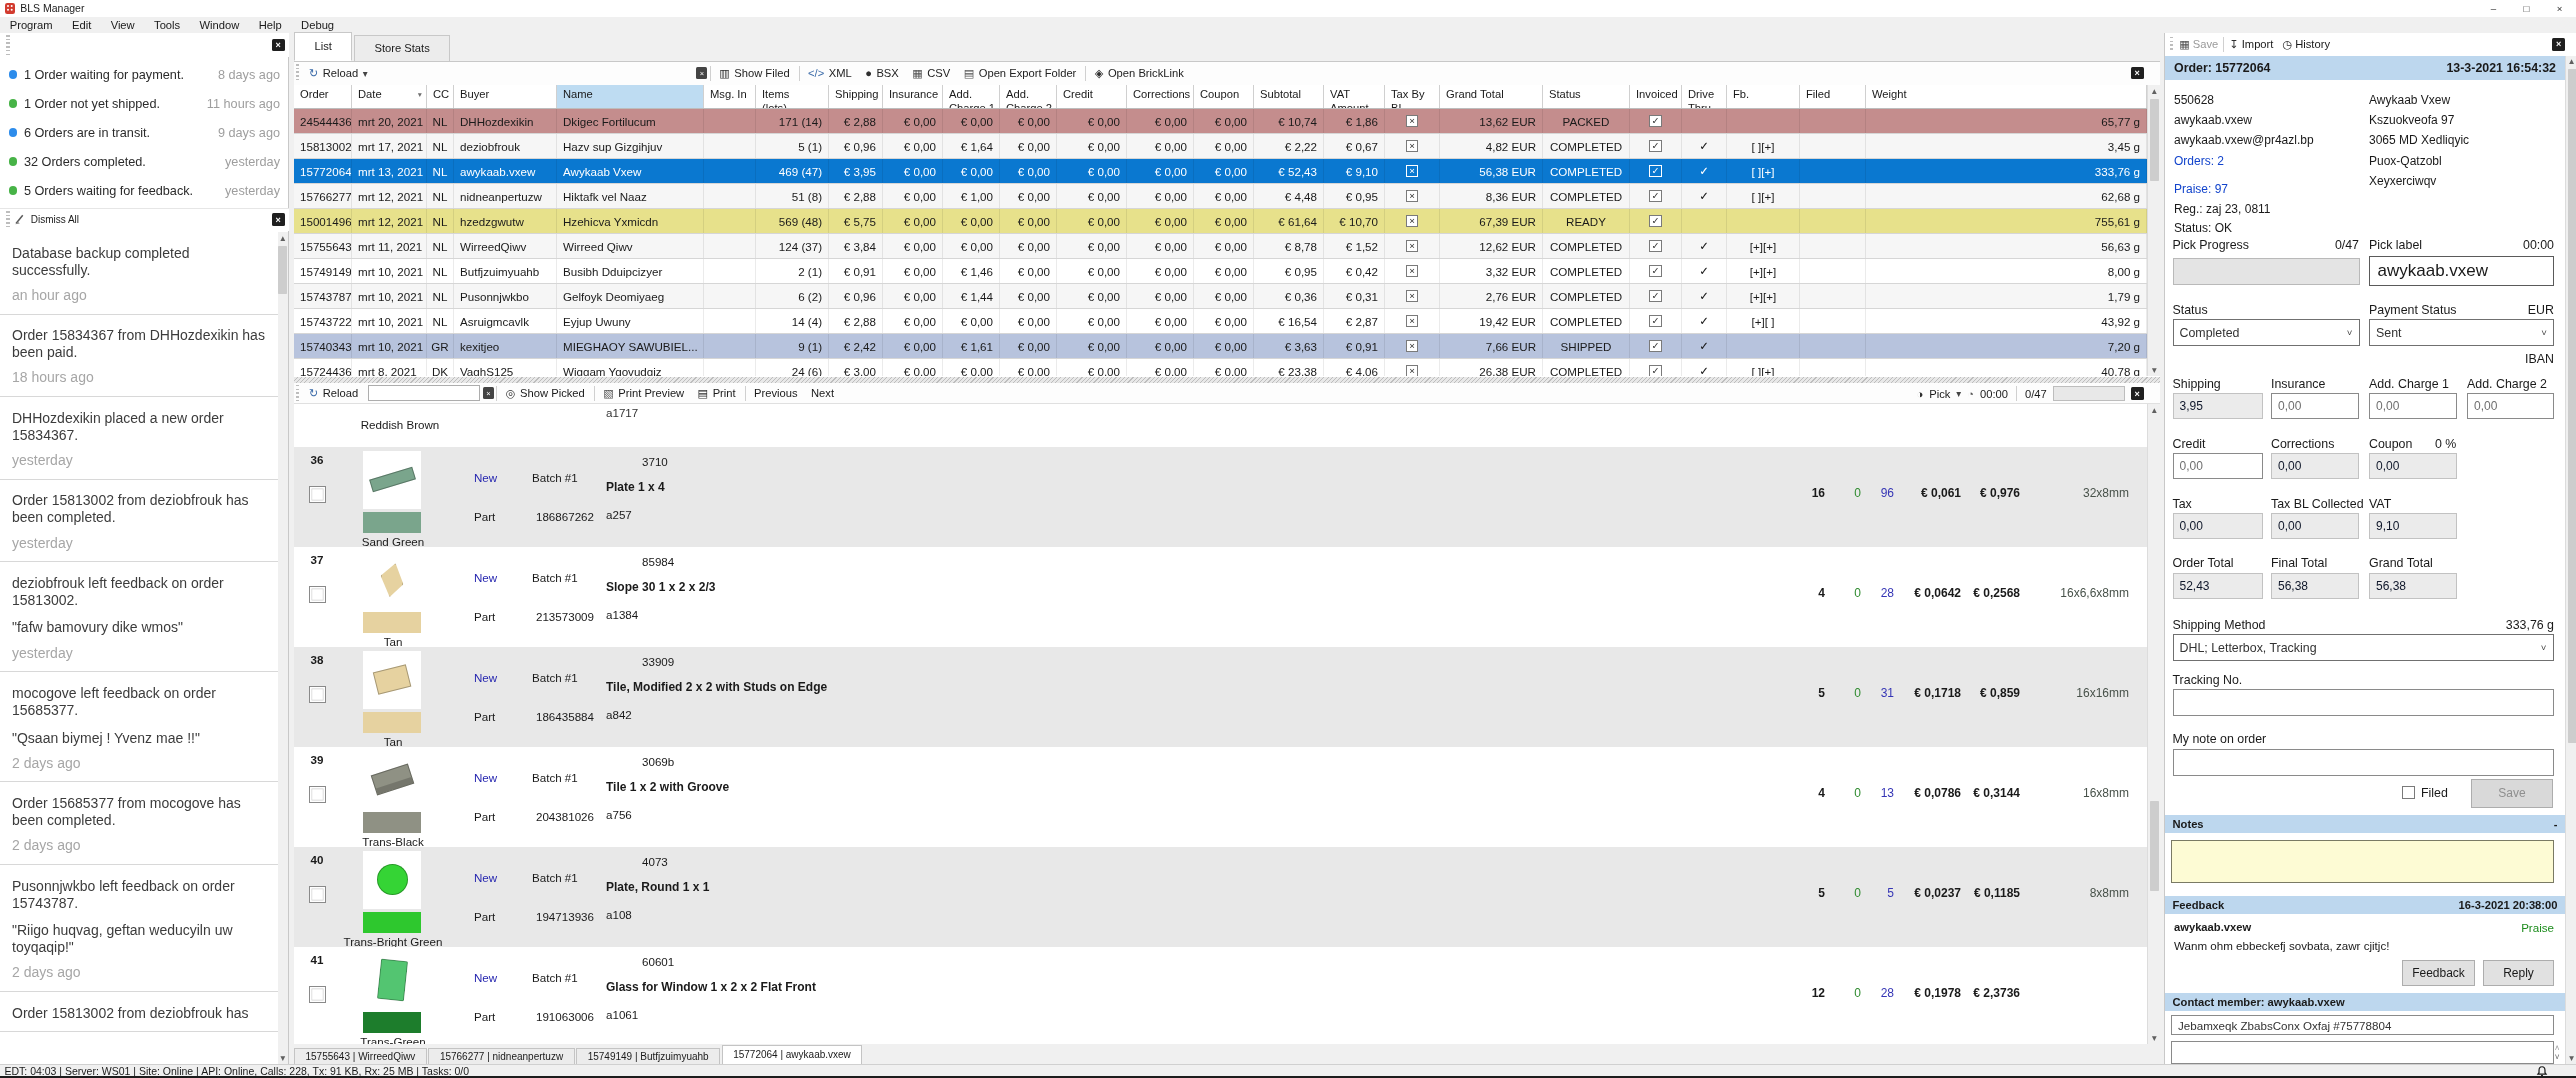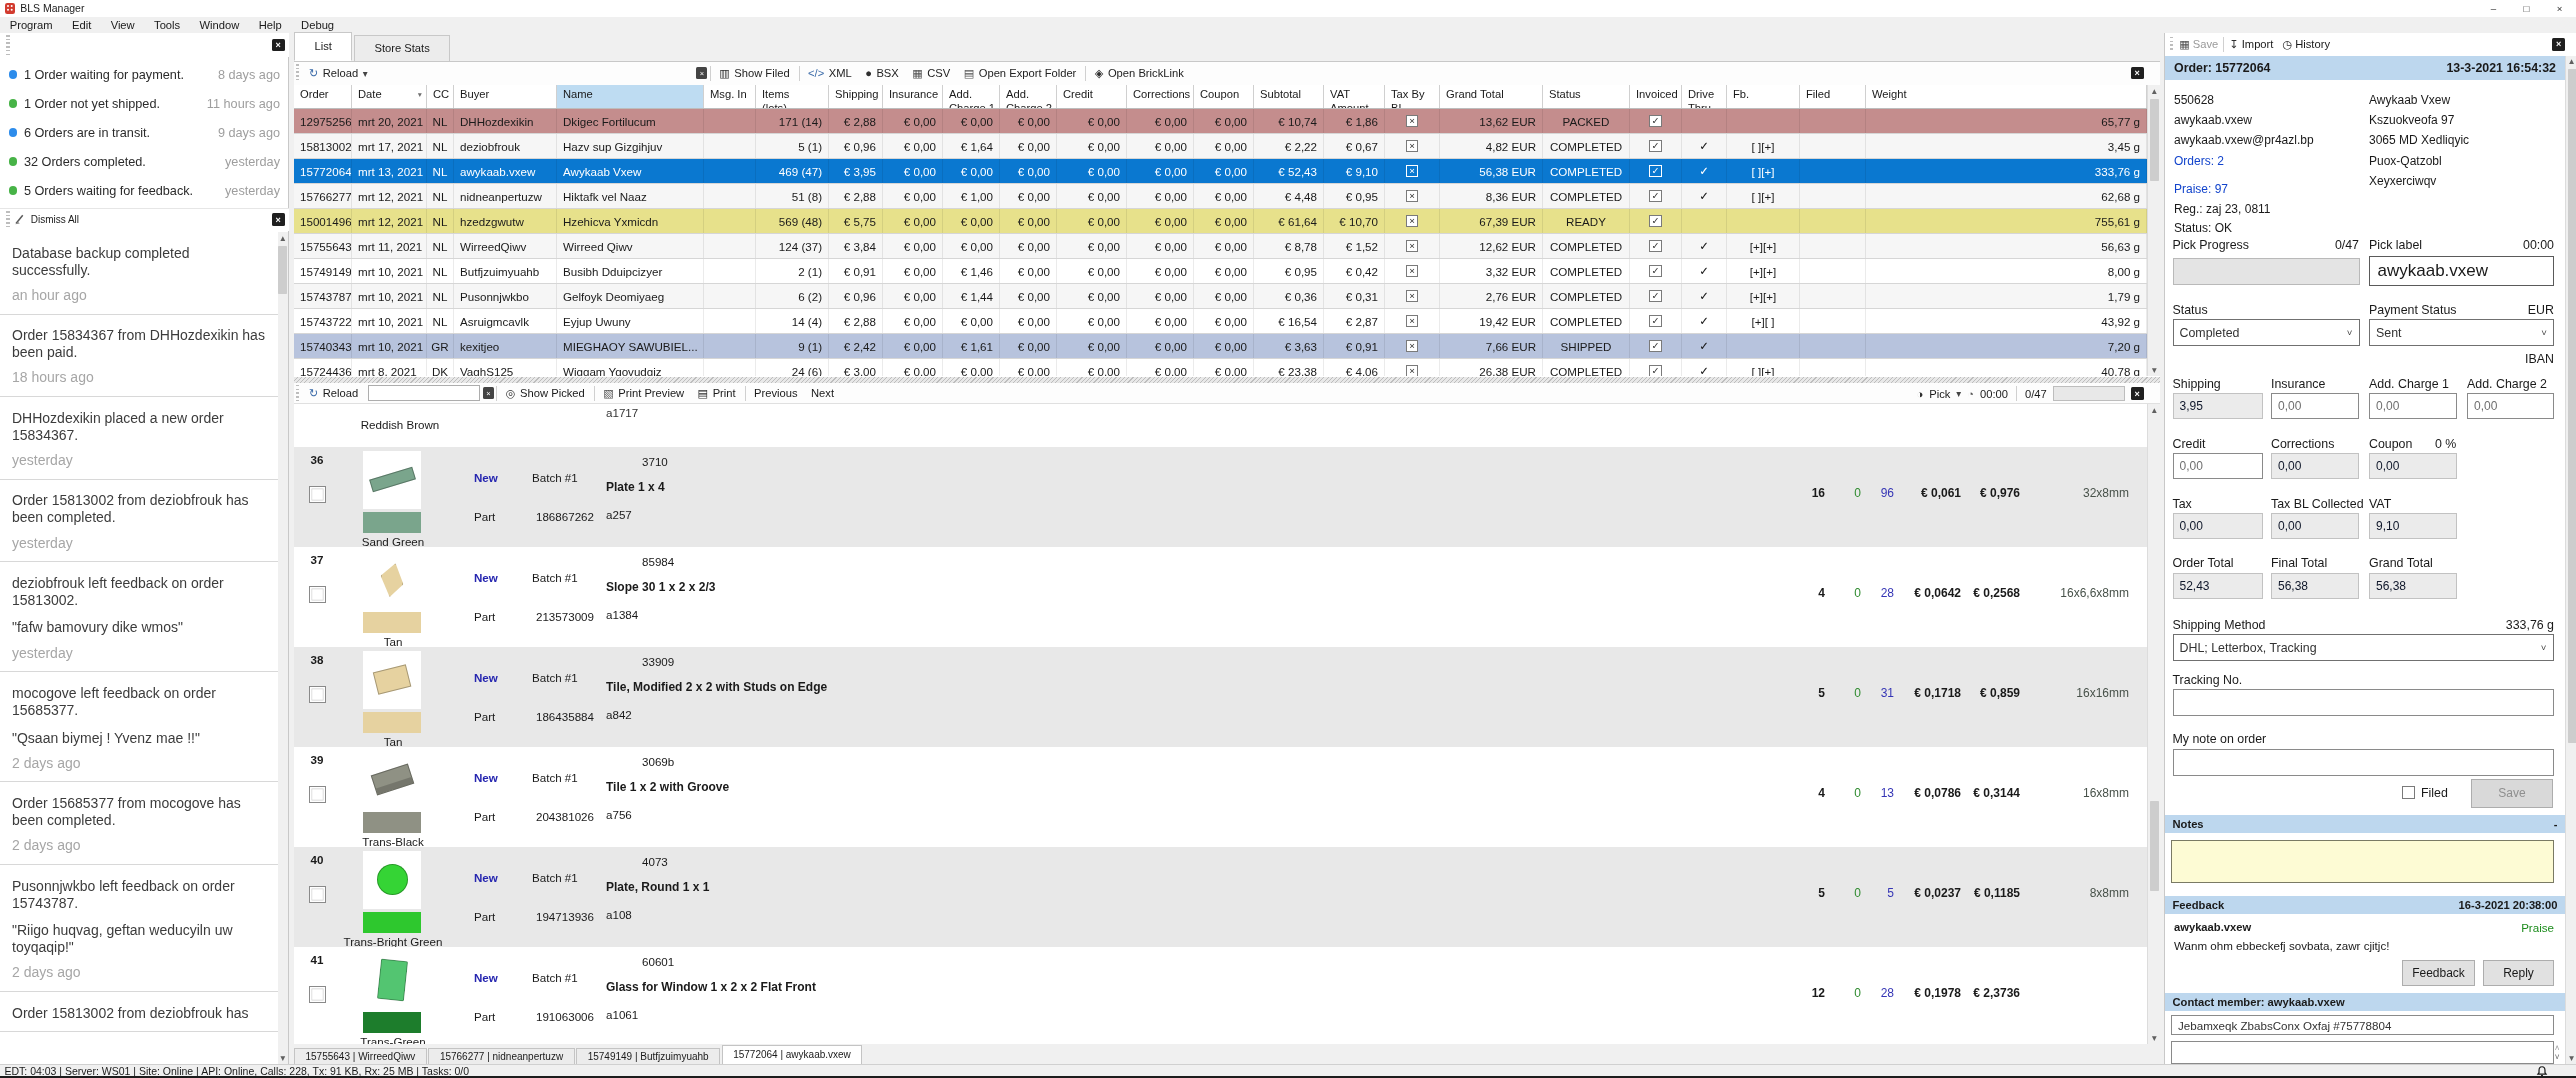"12975256" div.gcell { text: 12975256 -> 24544436 }
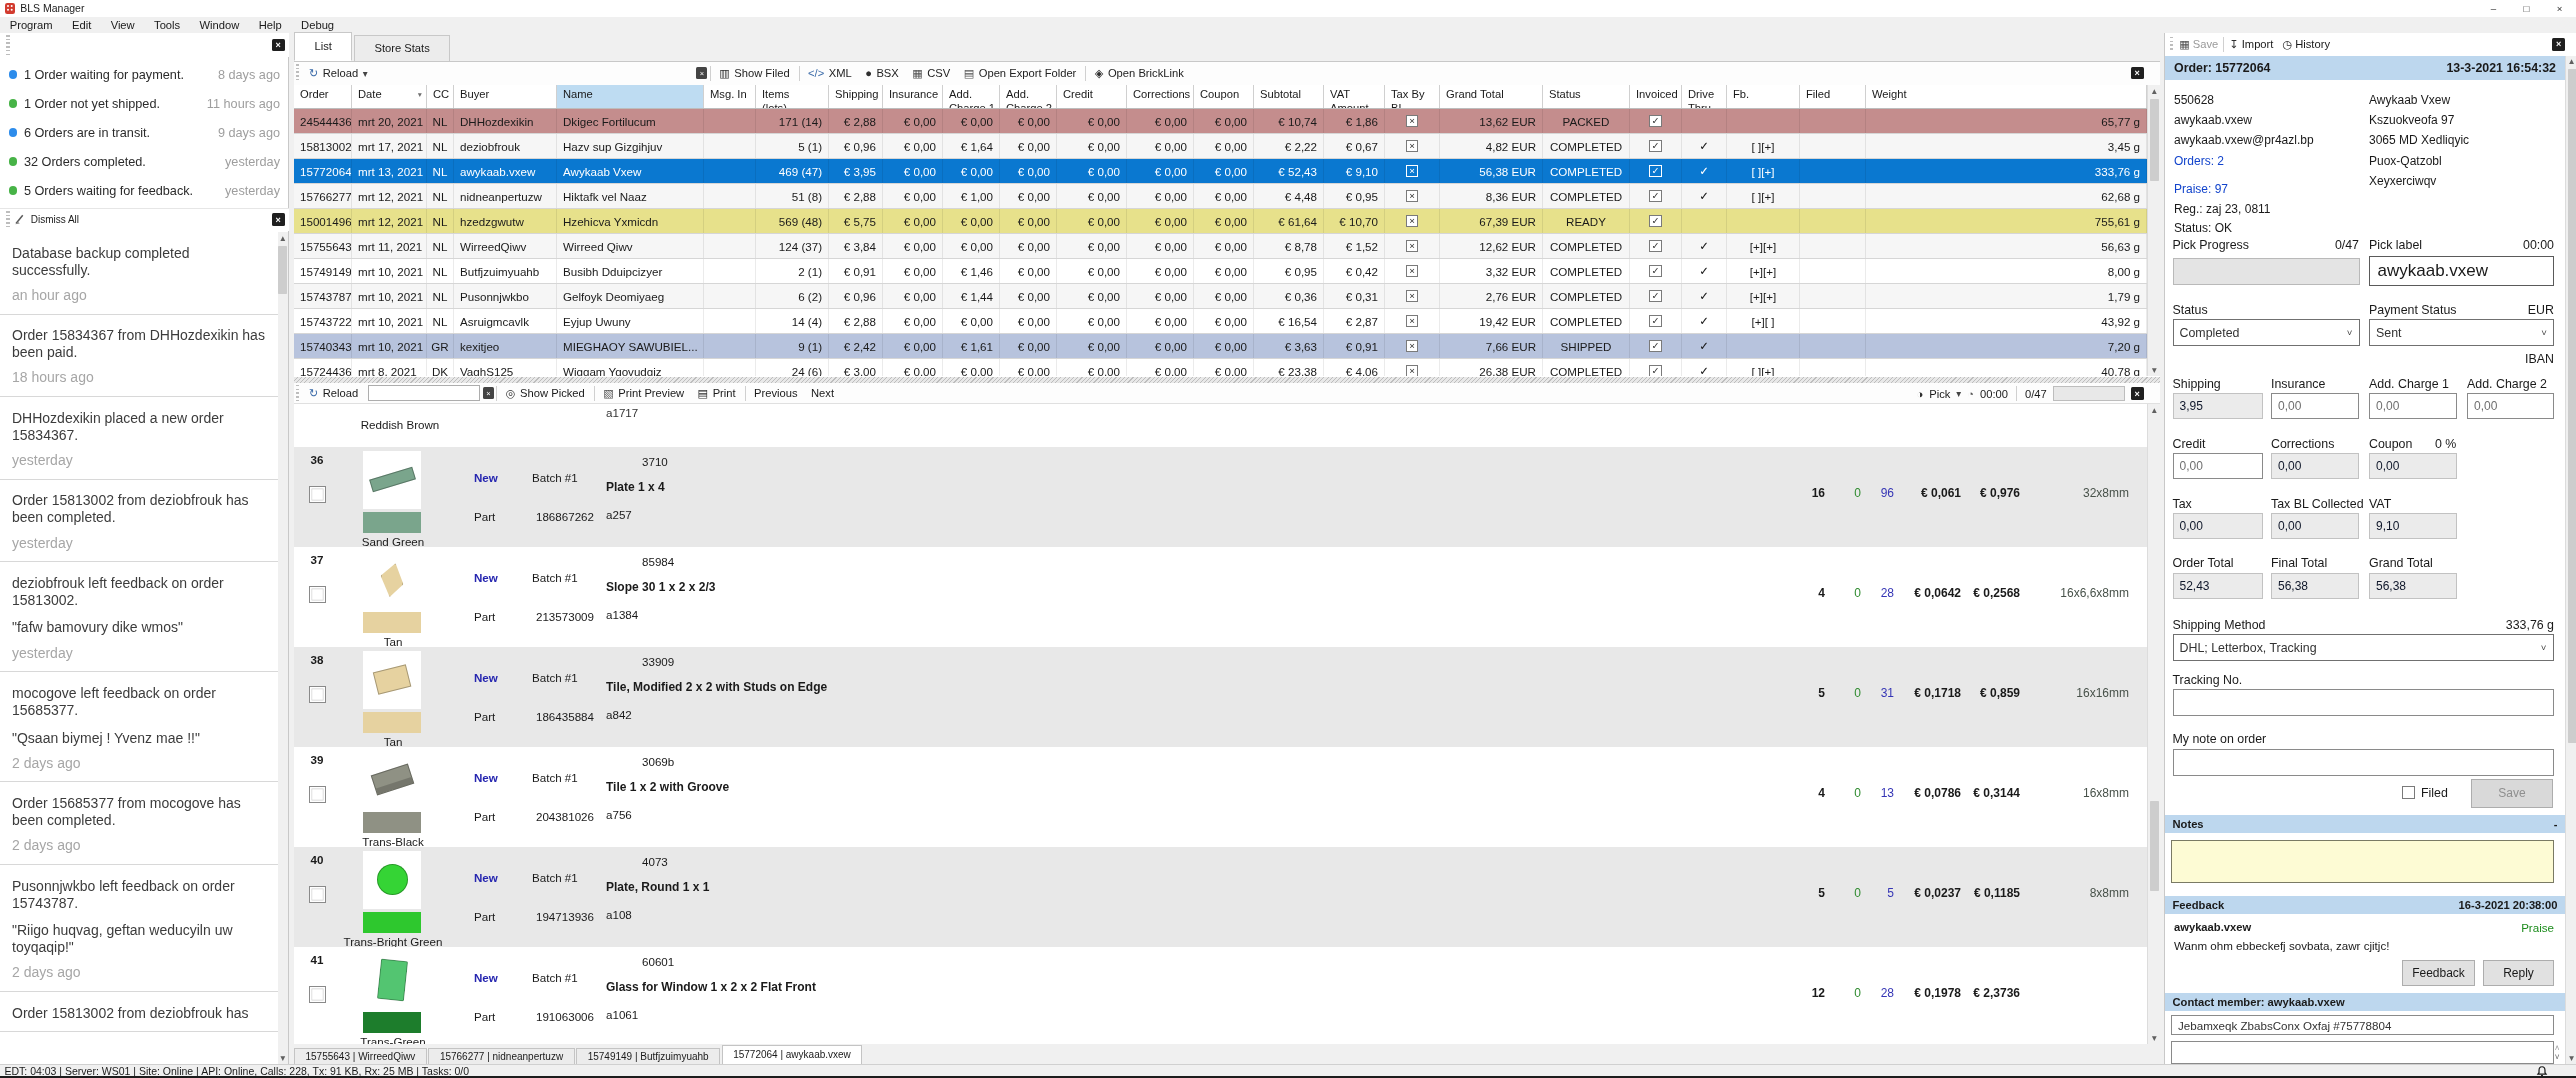"New" .pcond { font-weight: bold -> normal }
